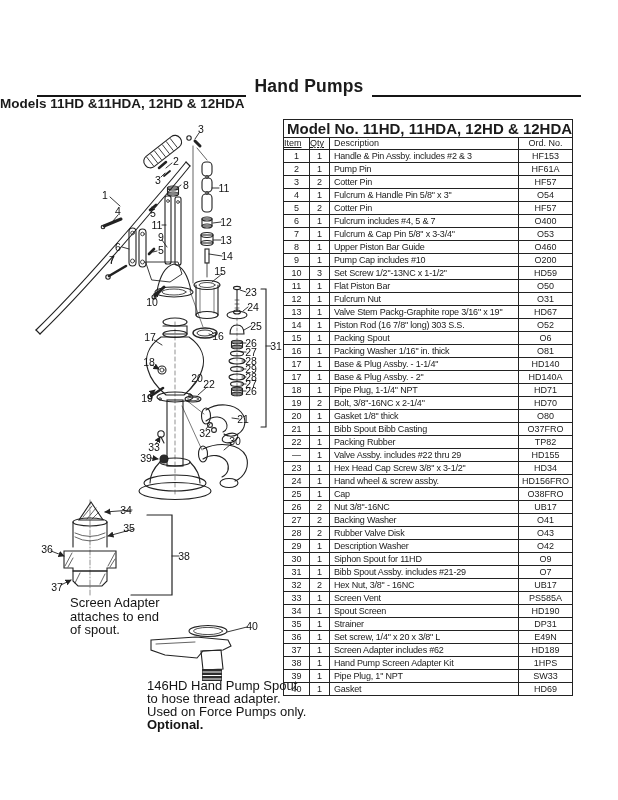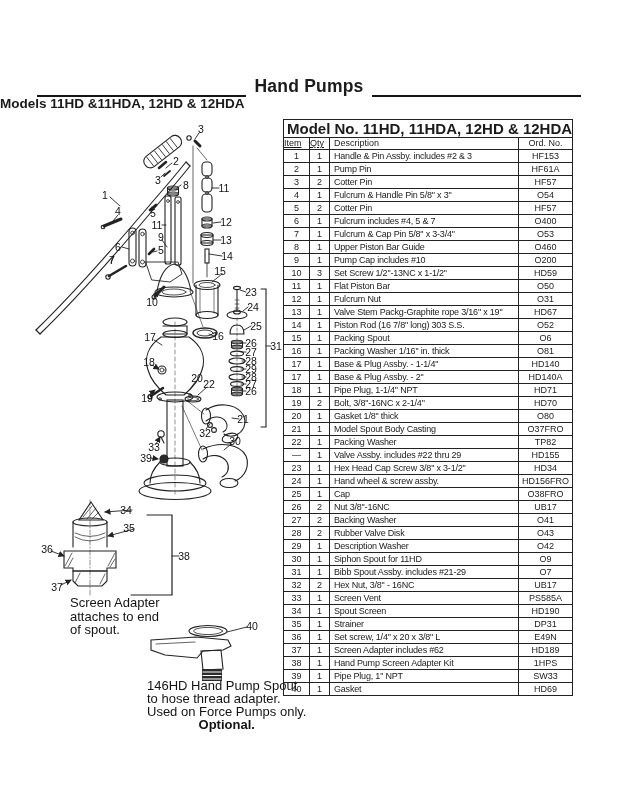"Model Spout Body Casting" td.c-desc { text: Model Spout Body -> Bibb Spout Bibb }
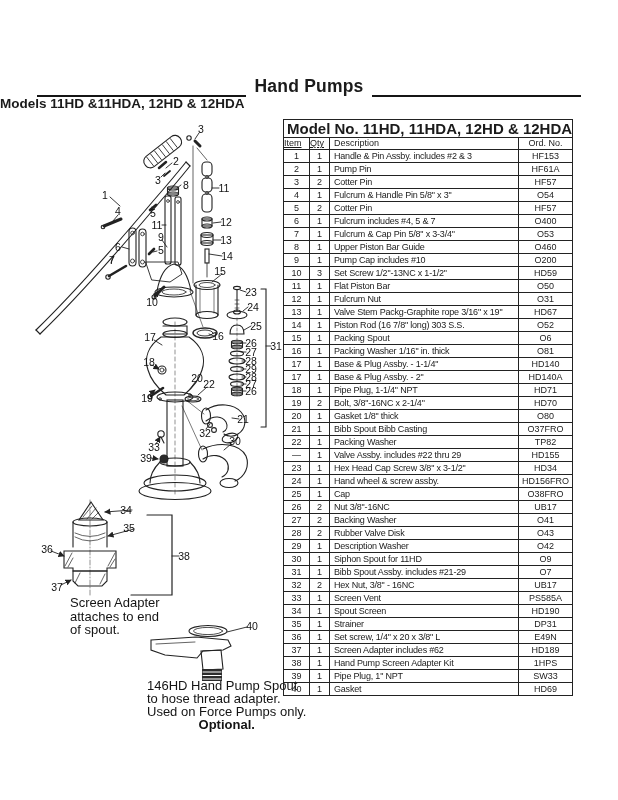"Packing Washer" td.c-desc { text: Washer -> Rubber }
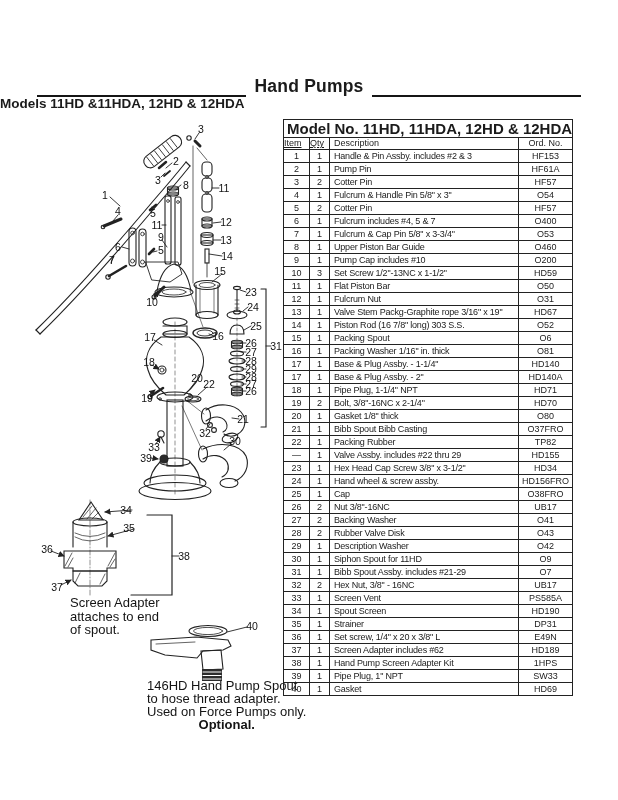"Optional." .note-spout div:last-child { text-align: center -> none }
